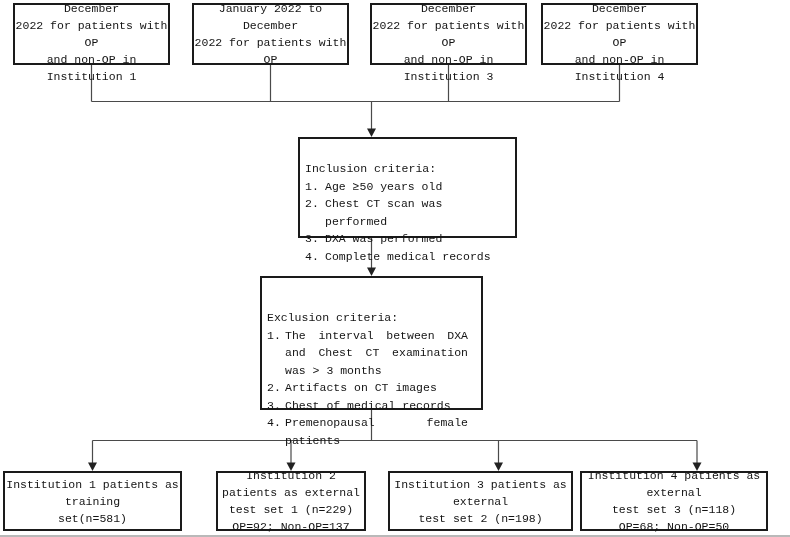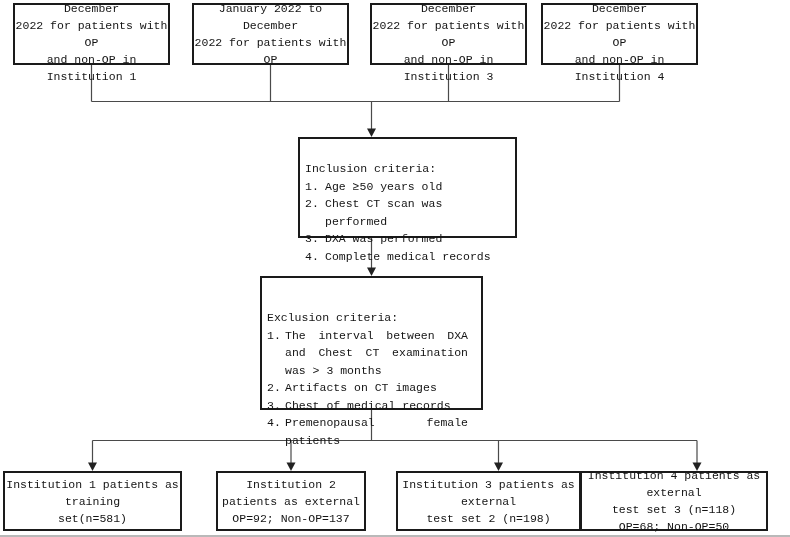"Institution 3 patients as external" div.box { left: 396px -> 388px }
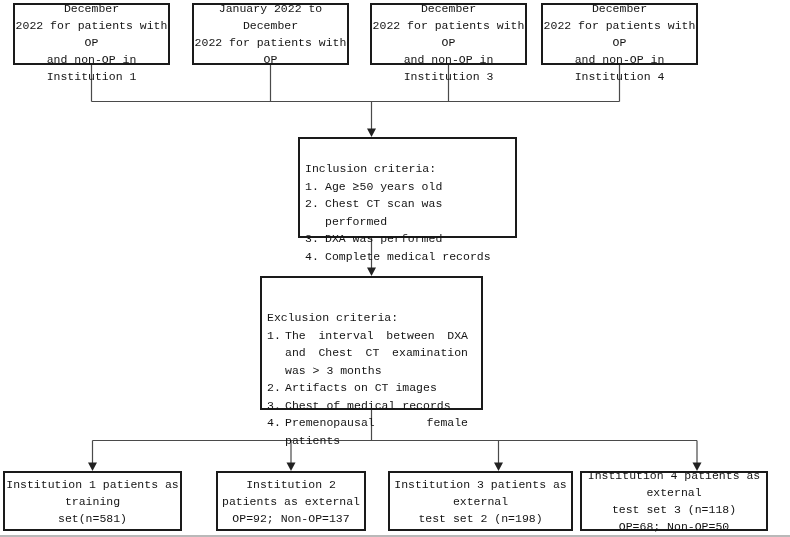"test set 1 (n=229)" div { html: none -> <div>test set 1 (n=229)</div> }
